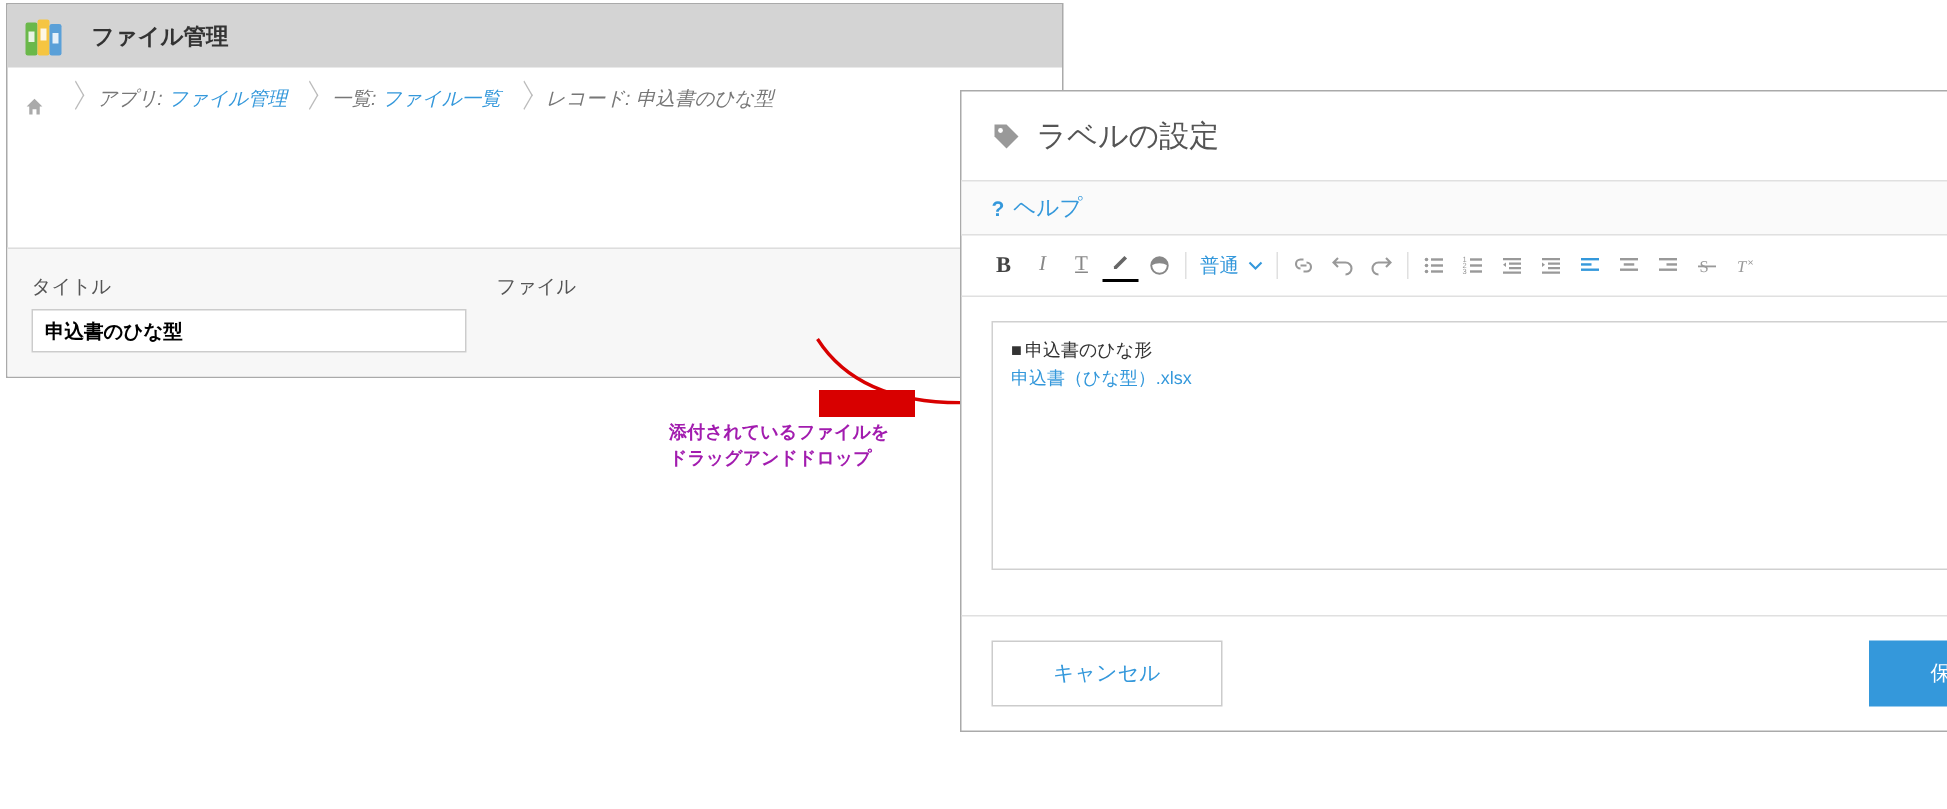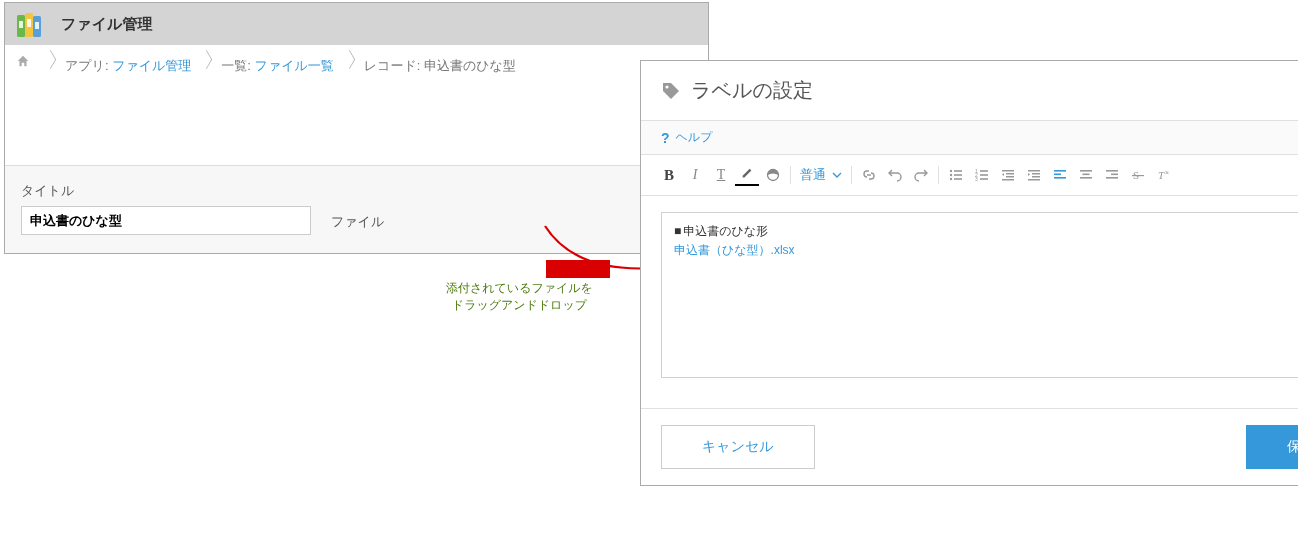"アプリ: ファイル管理" .breadcrumb { align-items: flex-start -> flex-end; font-style: none -> italic }
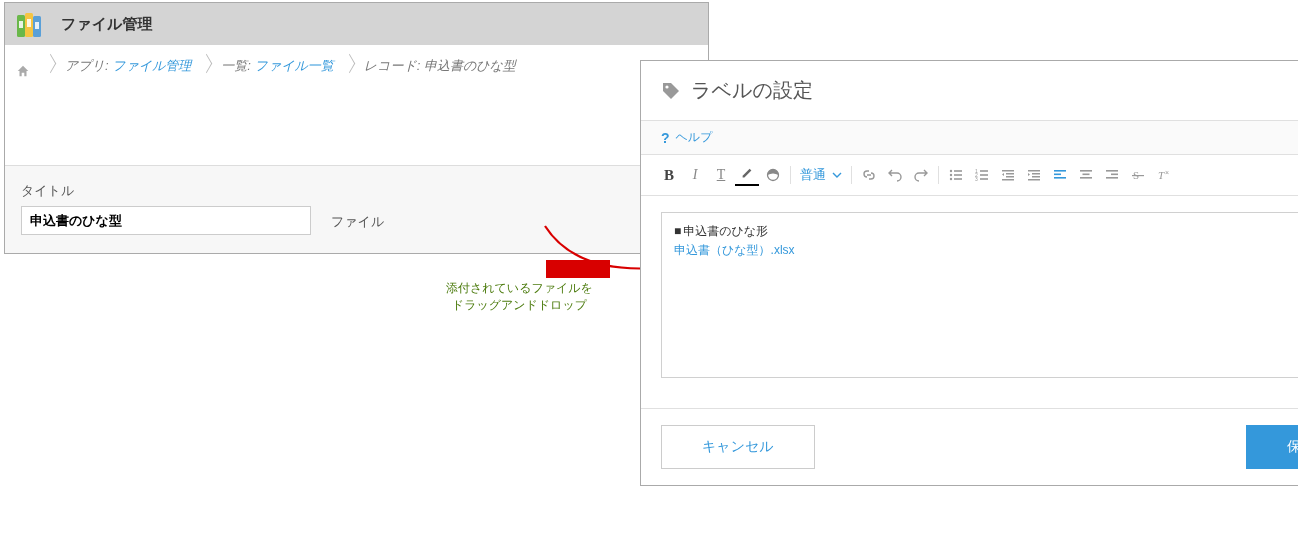"ヘルプ" .help-link { font-size: 12px -> 15px }
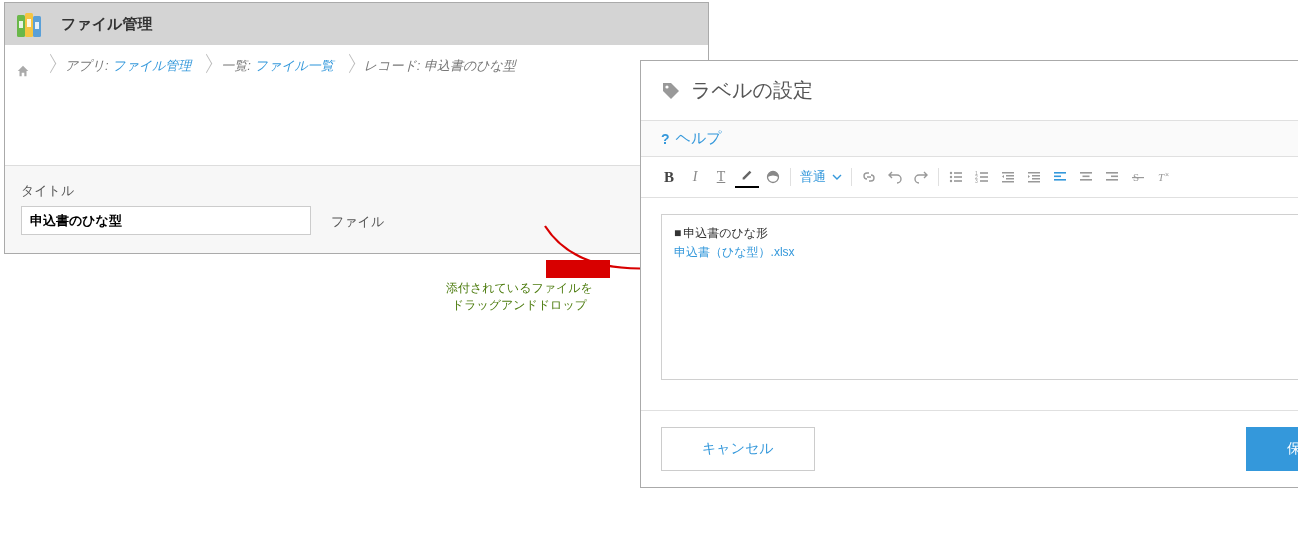"ファイル" .form-col.file { margin-top: 31px -> none }
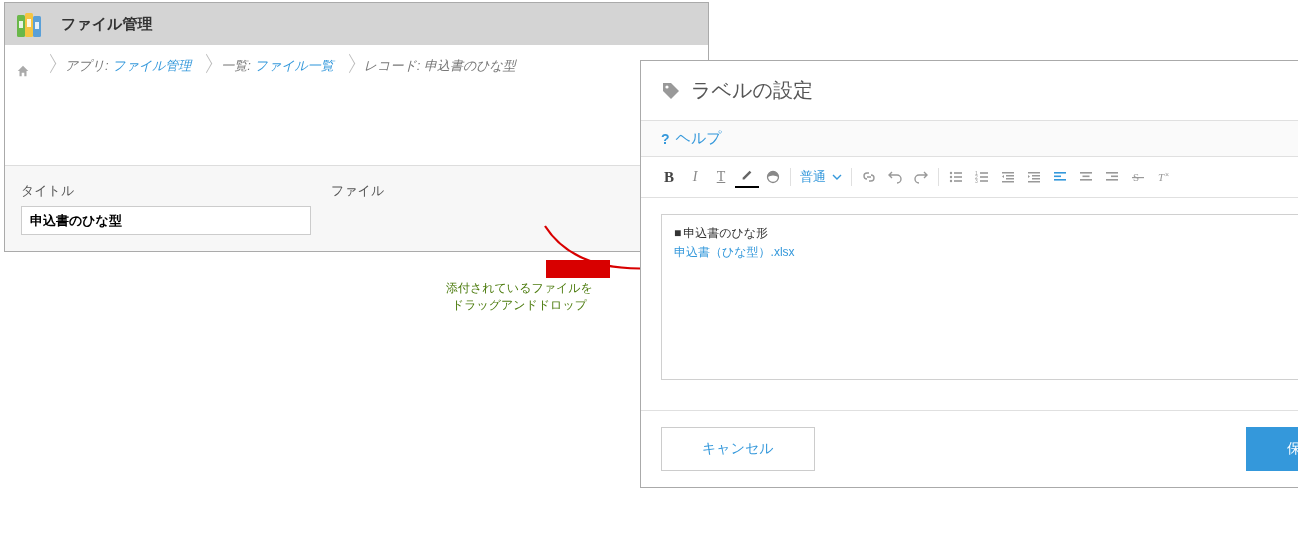"添付されているファイルを" .caption { color: #4d7c0f -> #a21caf; font-weight: normal -> bold; text-align: center -> left }
